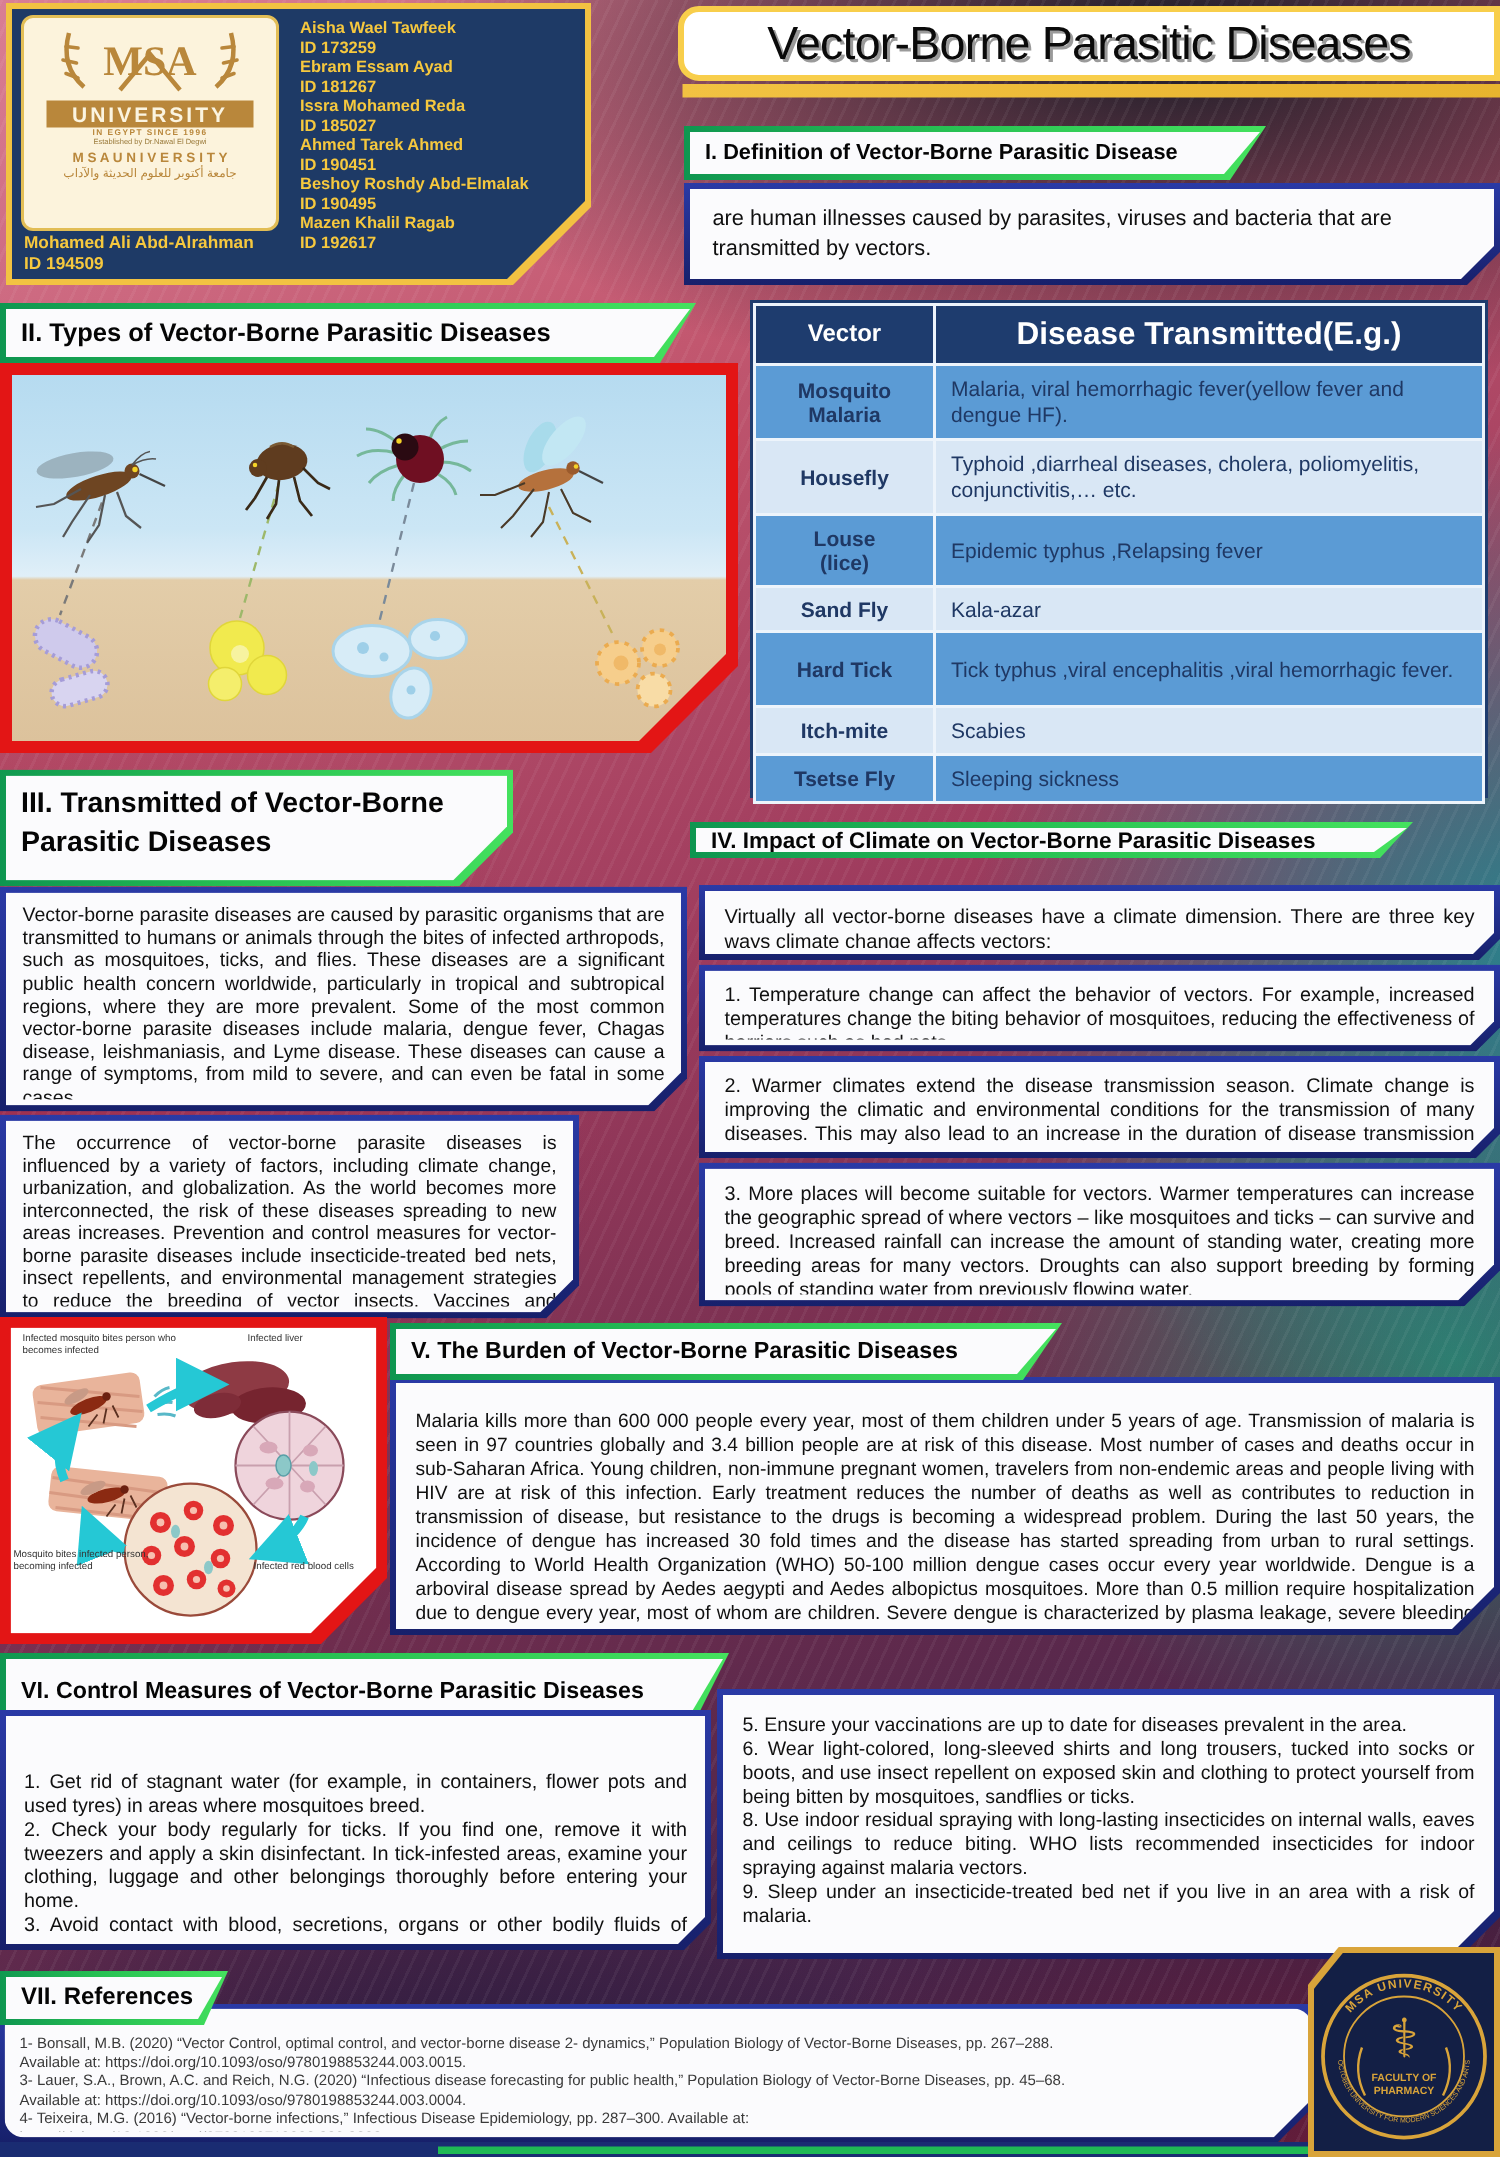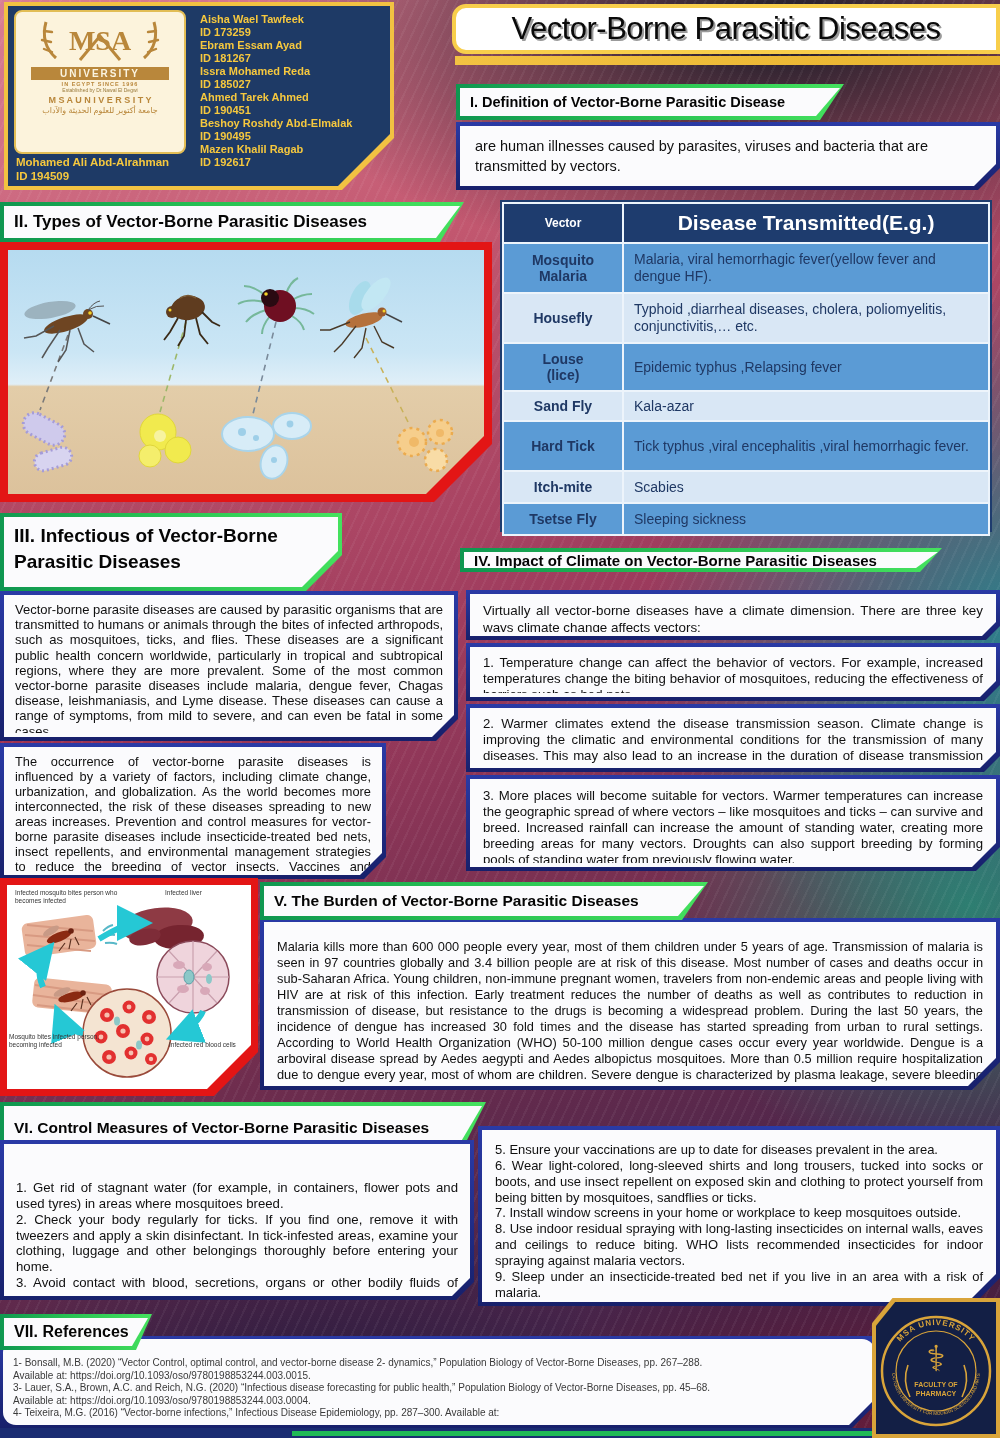"UNIVERSITY" .gold-ribbon { font-size: 10px -> 14px }
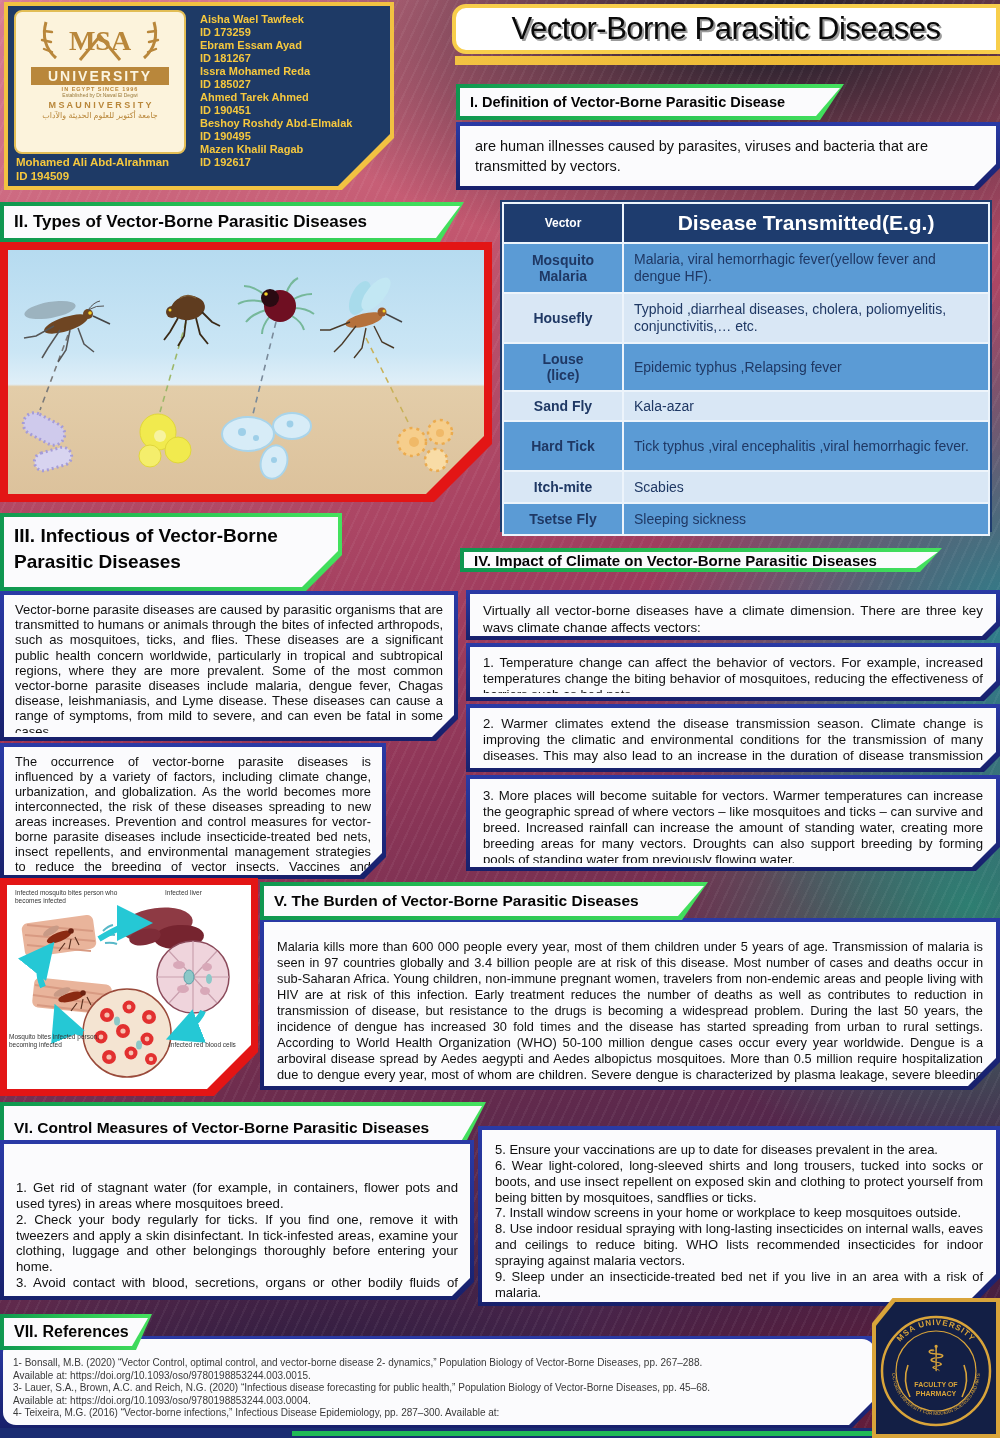"Vector" th.thdr { font-size: 12px -> 16px }
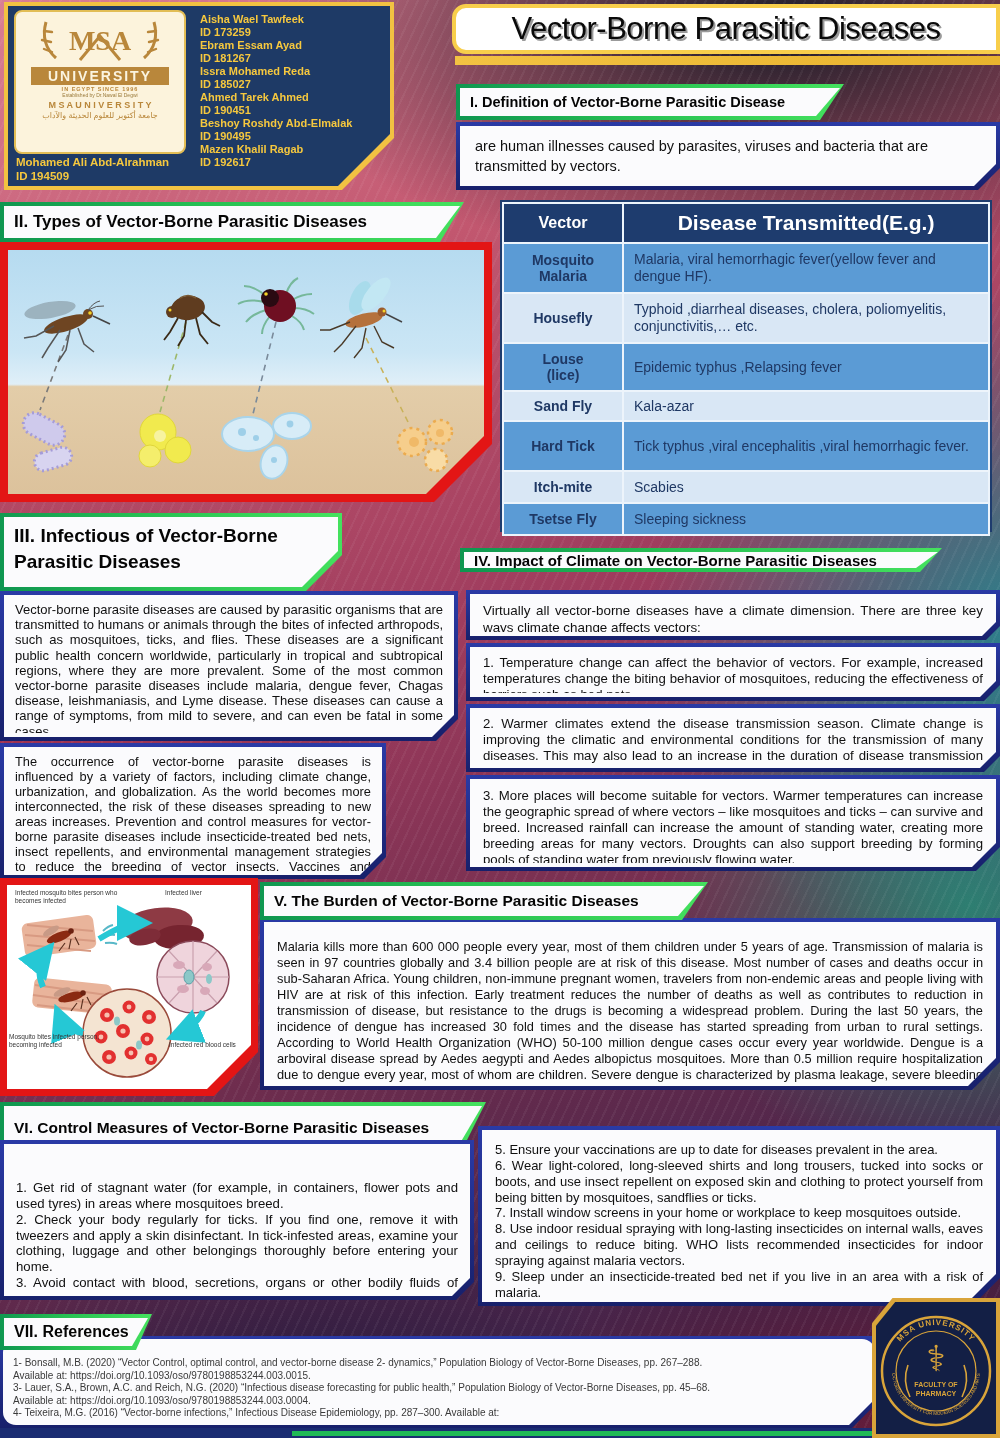"III. Infectious of Vector-Borne" span { text: Infectious -> Transmitted }
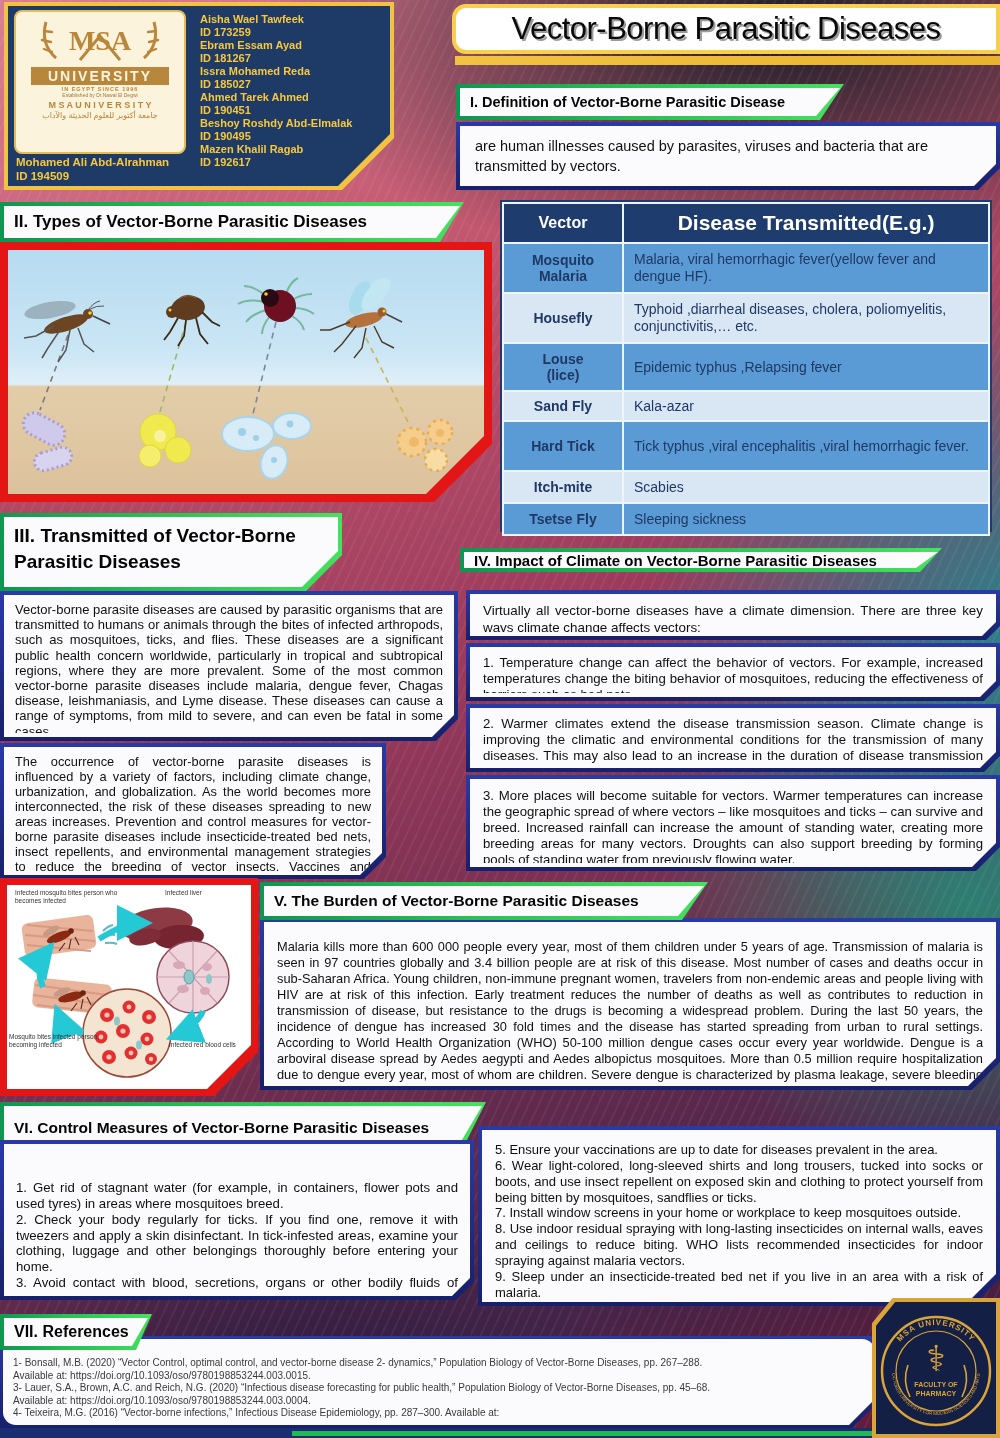"7. Install window screens in" div { html: <div>7. Install window screens in your home or workplace to keep mosquitoes outside.</div> -> none }
